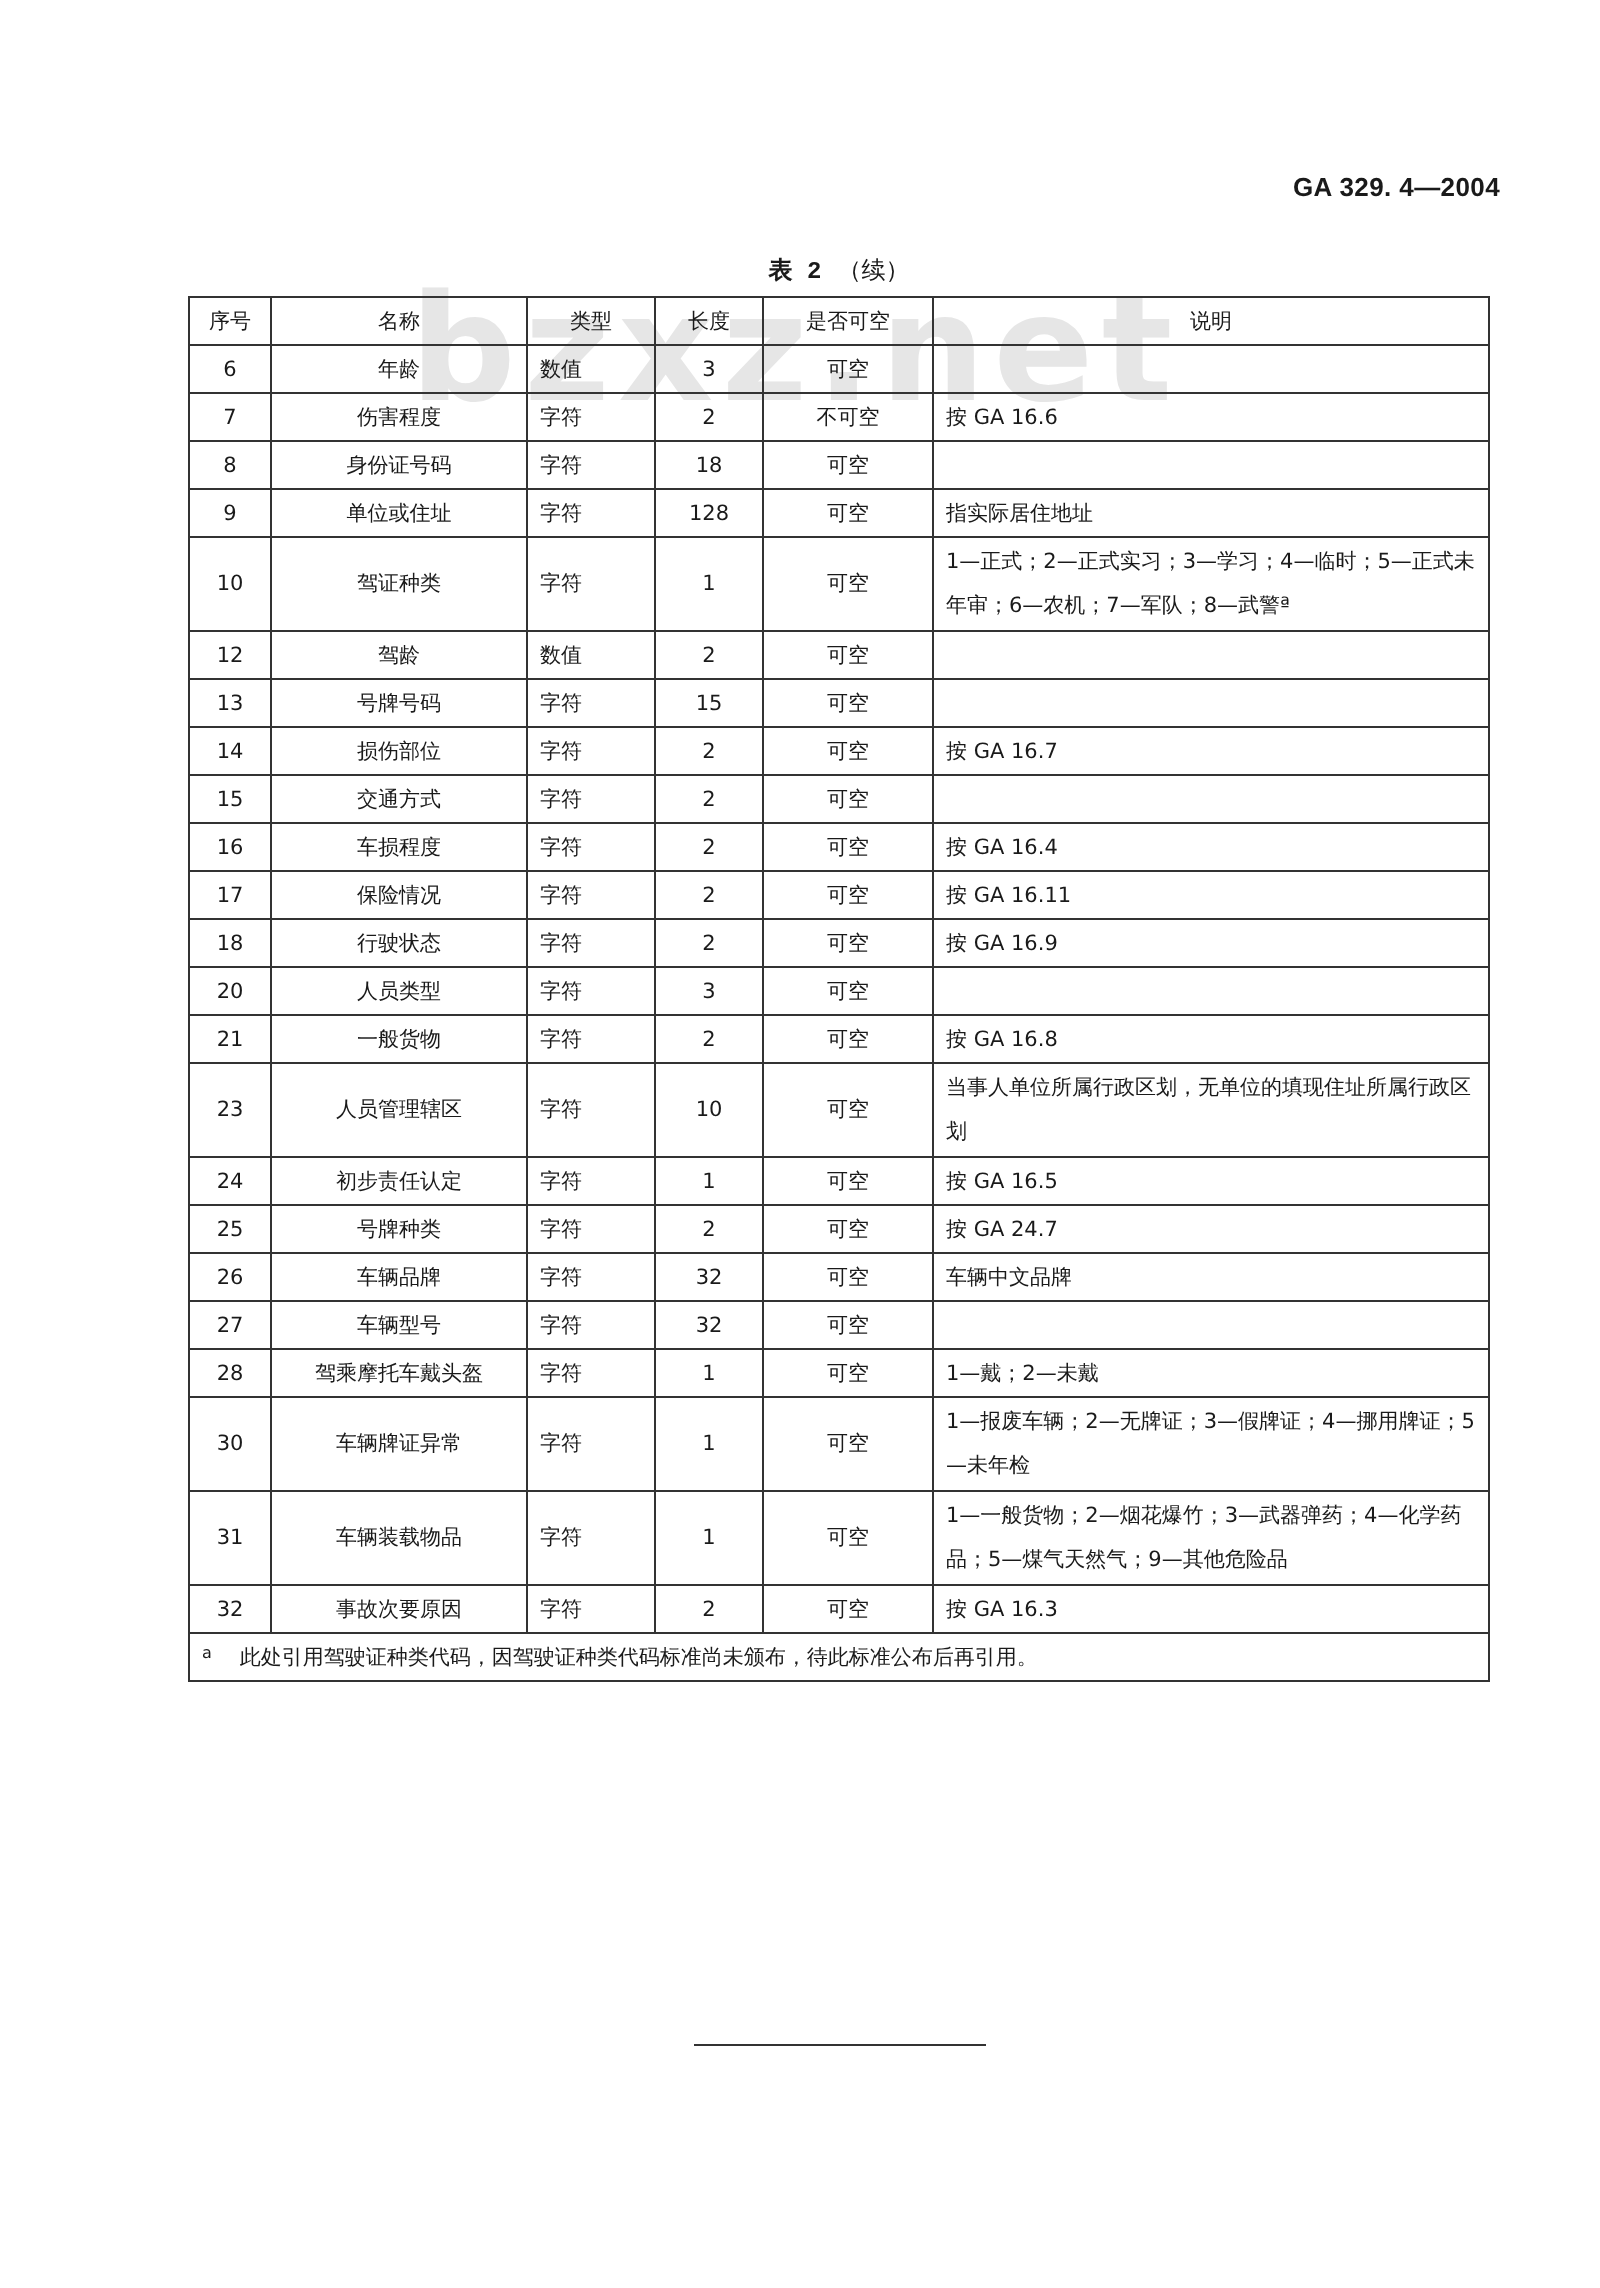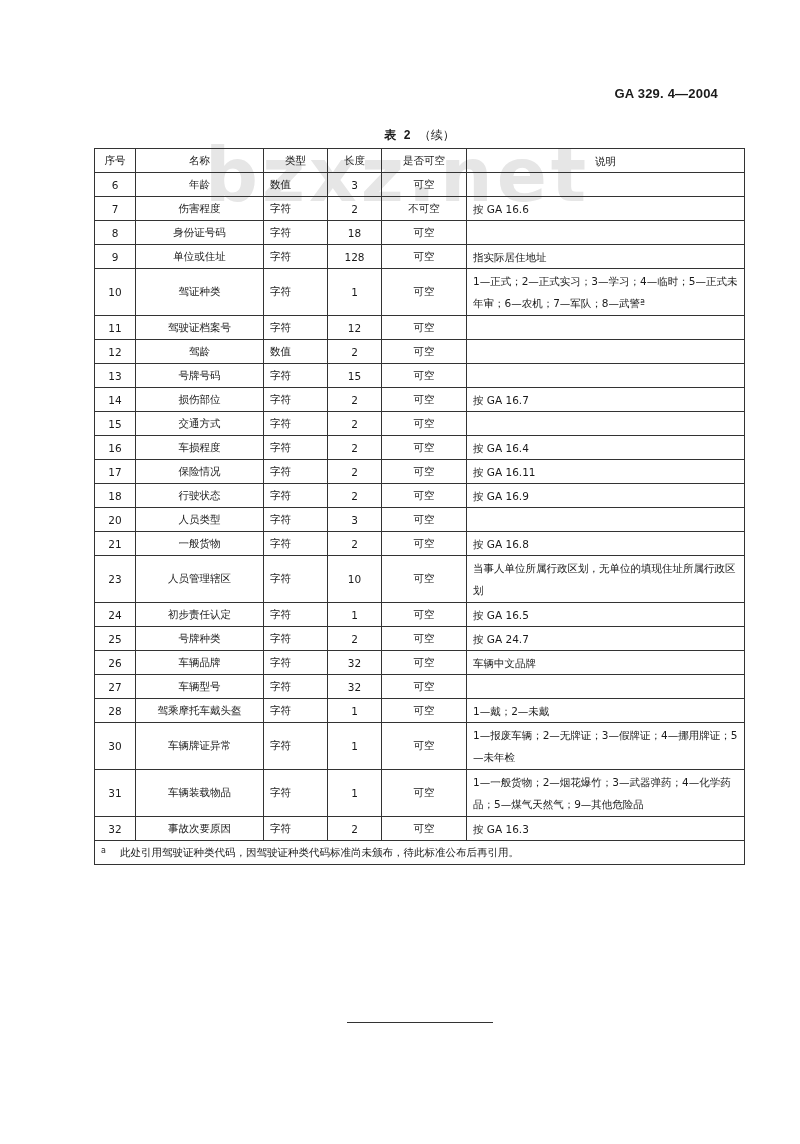"GA 329. 4—2004" .std-code { left: 568px -> 600px }
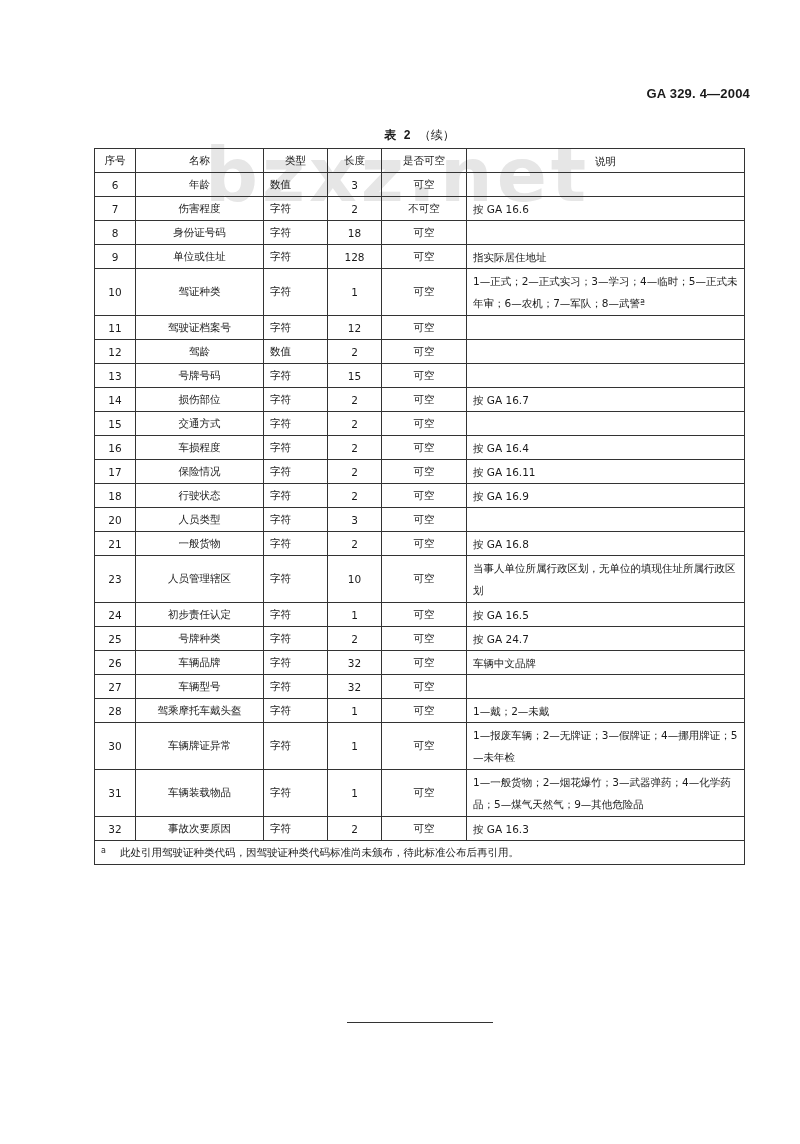"11" tr { html: <tr> <td>11</td> <td>驾驶证档案号</td> <td>字符</td> <td>12</td> <td>可空</td> <td></td> </tr> -> none }
